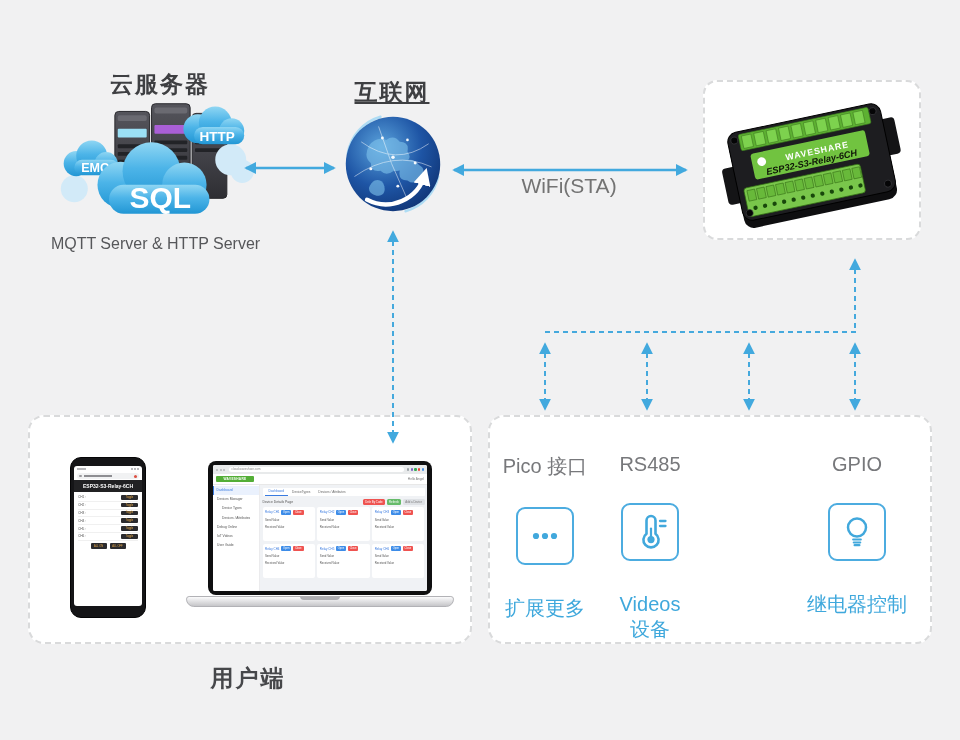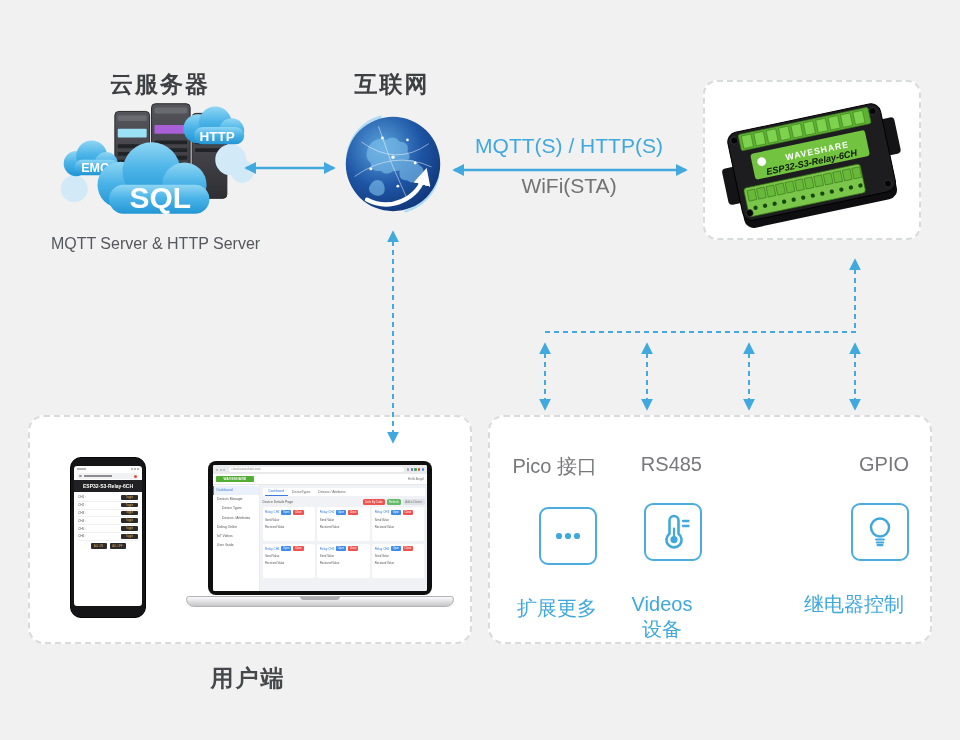"互联网" div.abs { text-decoration: none -> underline; top: 57px -> 65px }
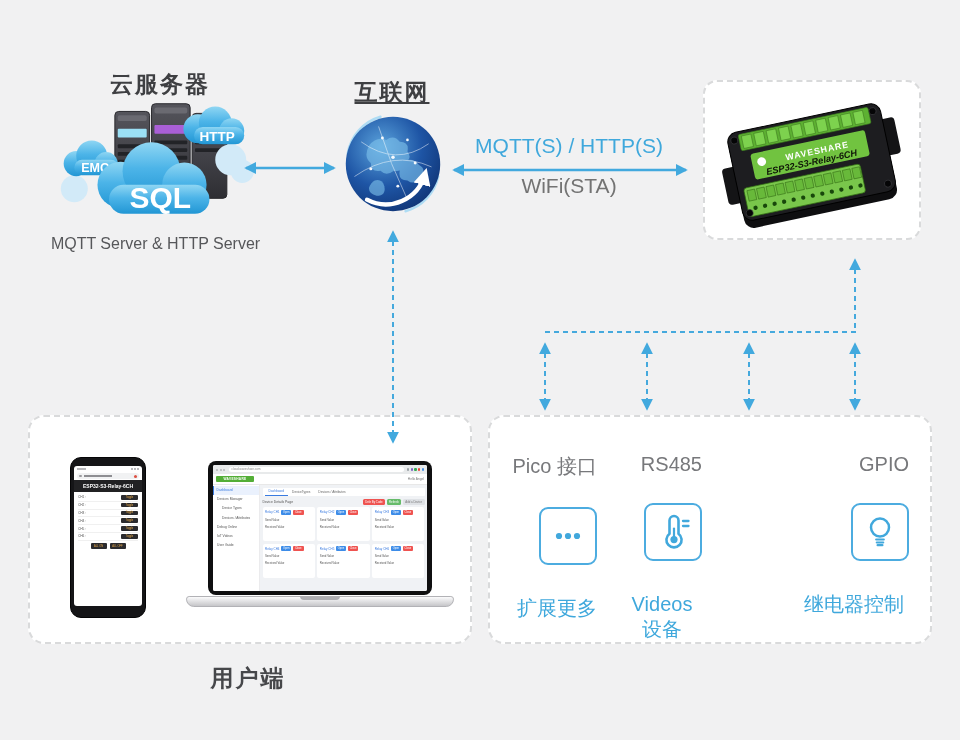"MQTT(S) / HTTP(S)" div.abs { html: <div>MQTT(S) / HTTP(S)</div> -> none }
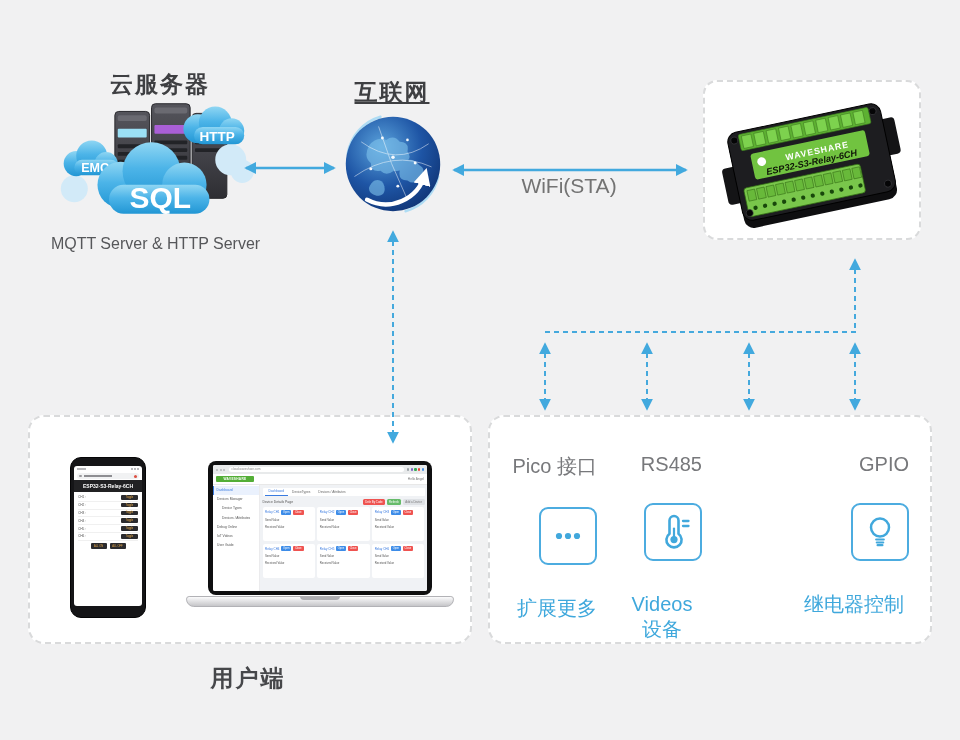"Pico 接口" .ds-col { align-items: flex-end -> center }
